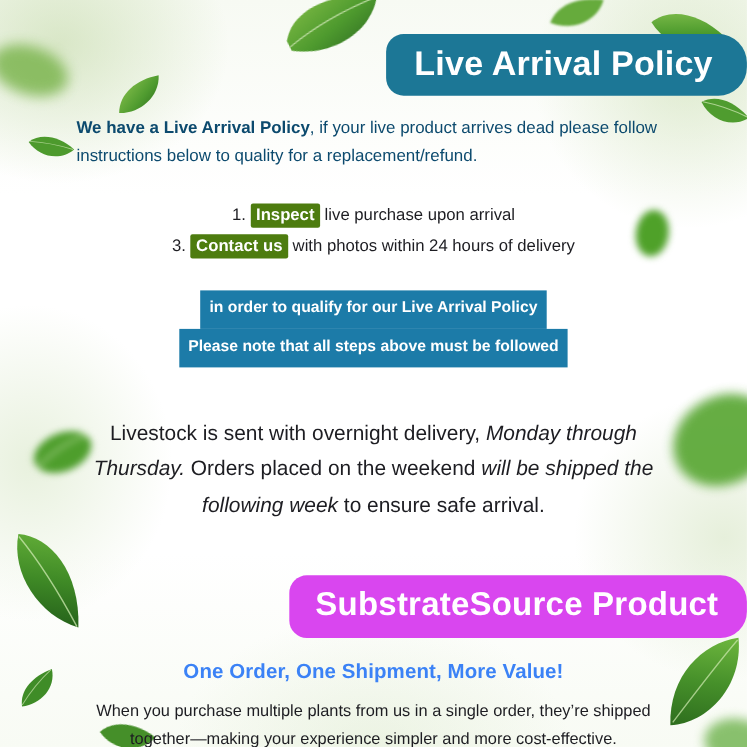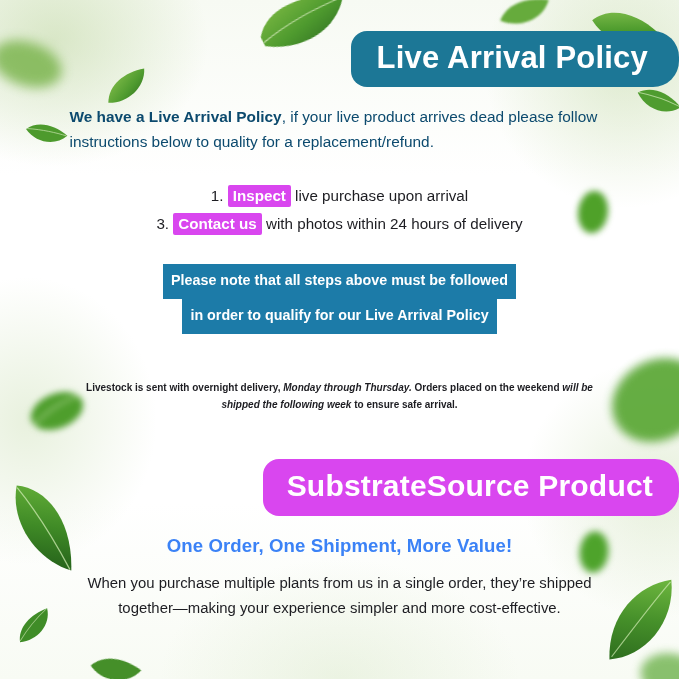"Inspect" .hl { background: #d946ef -> #4d7c0f }
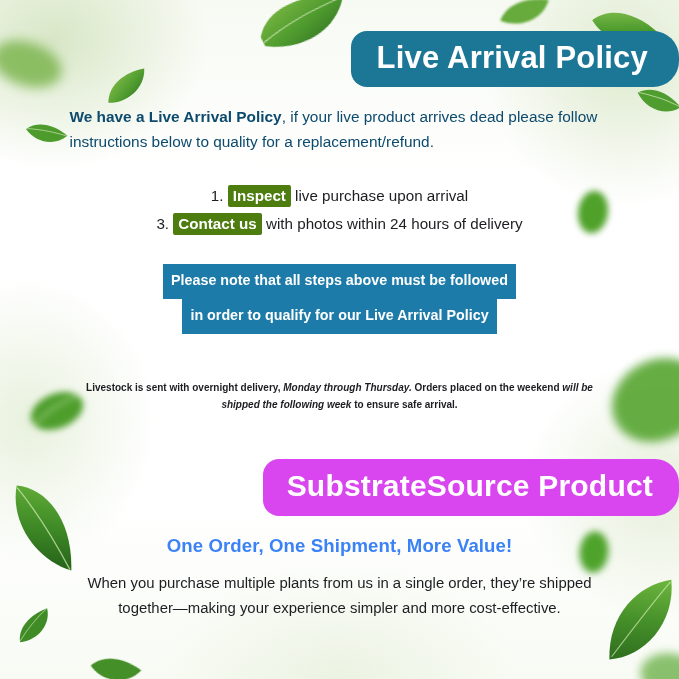"Please note that all steps" div { order: before "in order to qualify for" -> after "in order to qualify for" }
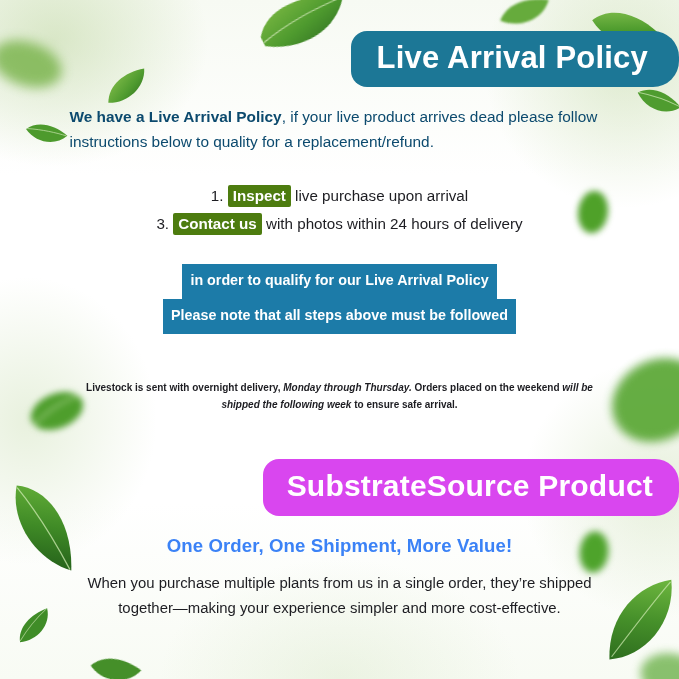"Livestock is sent with overnight" .livestock { font-size: 10px -> 19px; font-weight: bold -> none }
